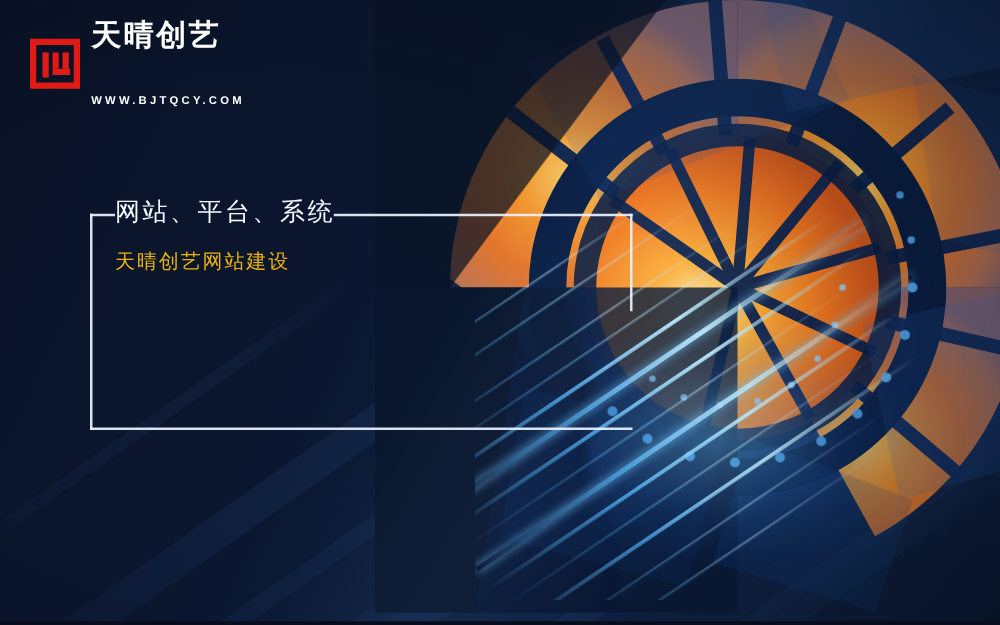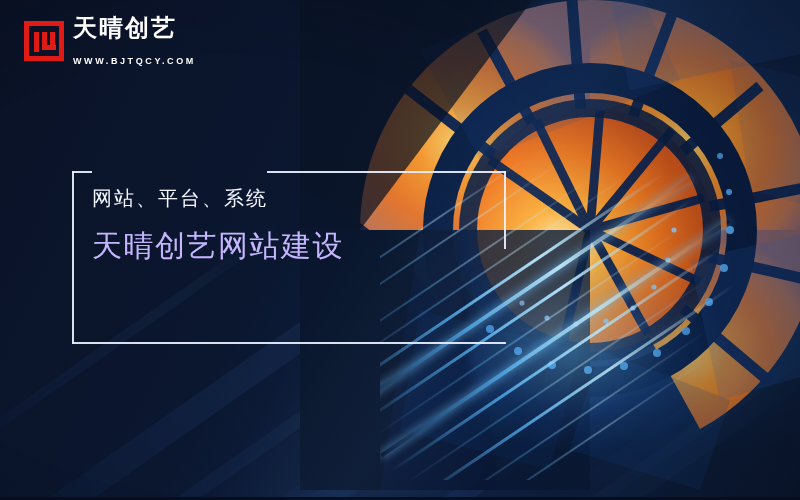"天晴创艺" .logo-text { gap: none -> 19px }
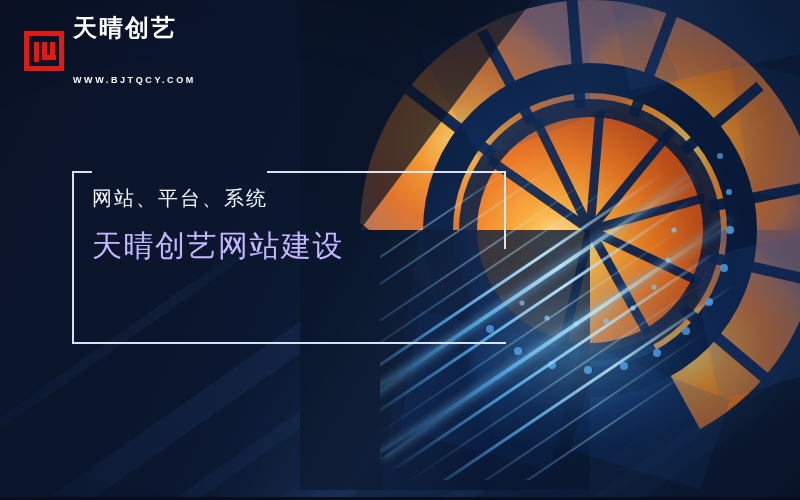"网站、平台、系统" .copy { margin-top: 29px -> none }
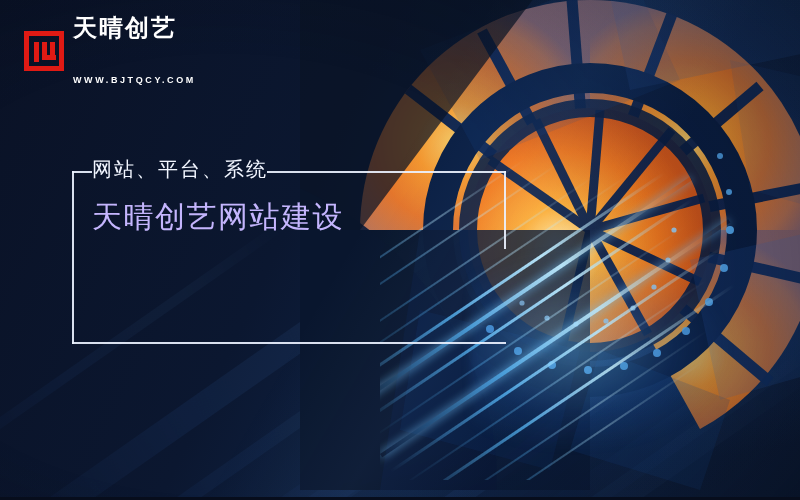"天晴创艺网站建设" .subline { color: #c4b5fd -> #eab308; font-family: Liberation Mono, monospace -> Liberation Sans, sans-serif; font-size: 30px -> 16px }
